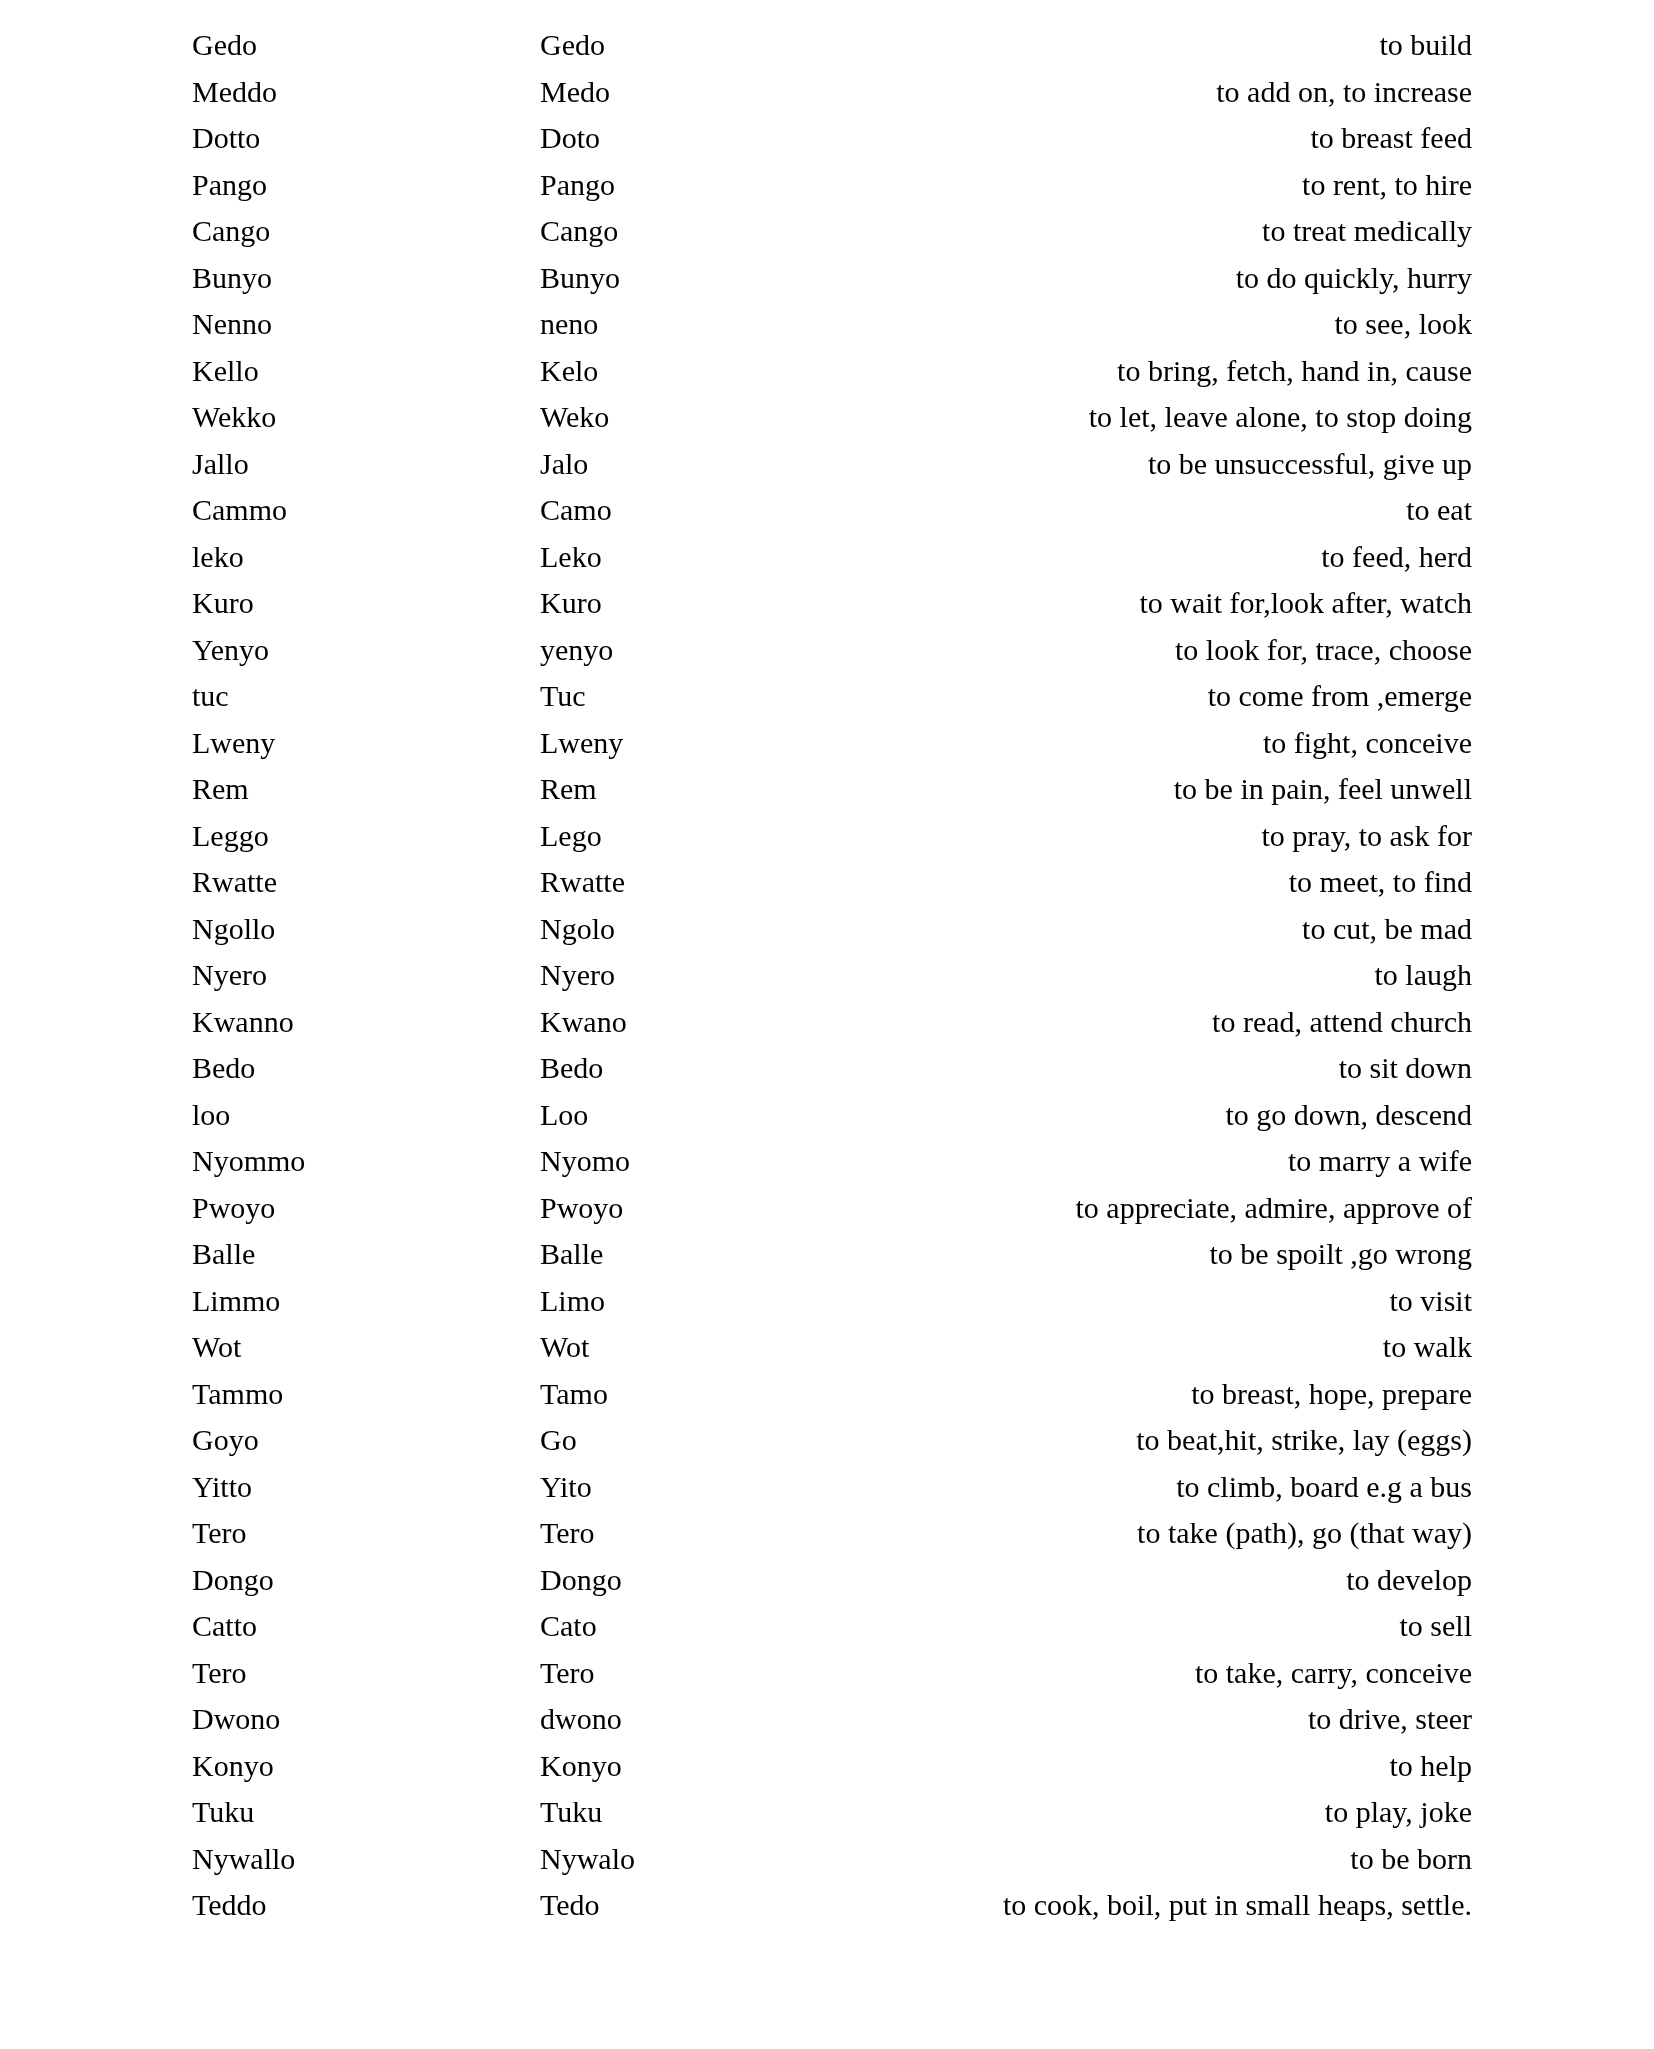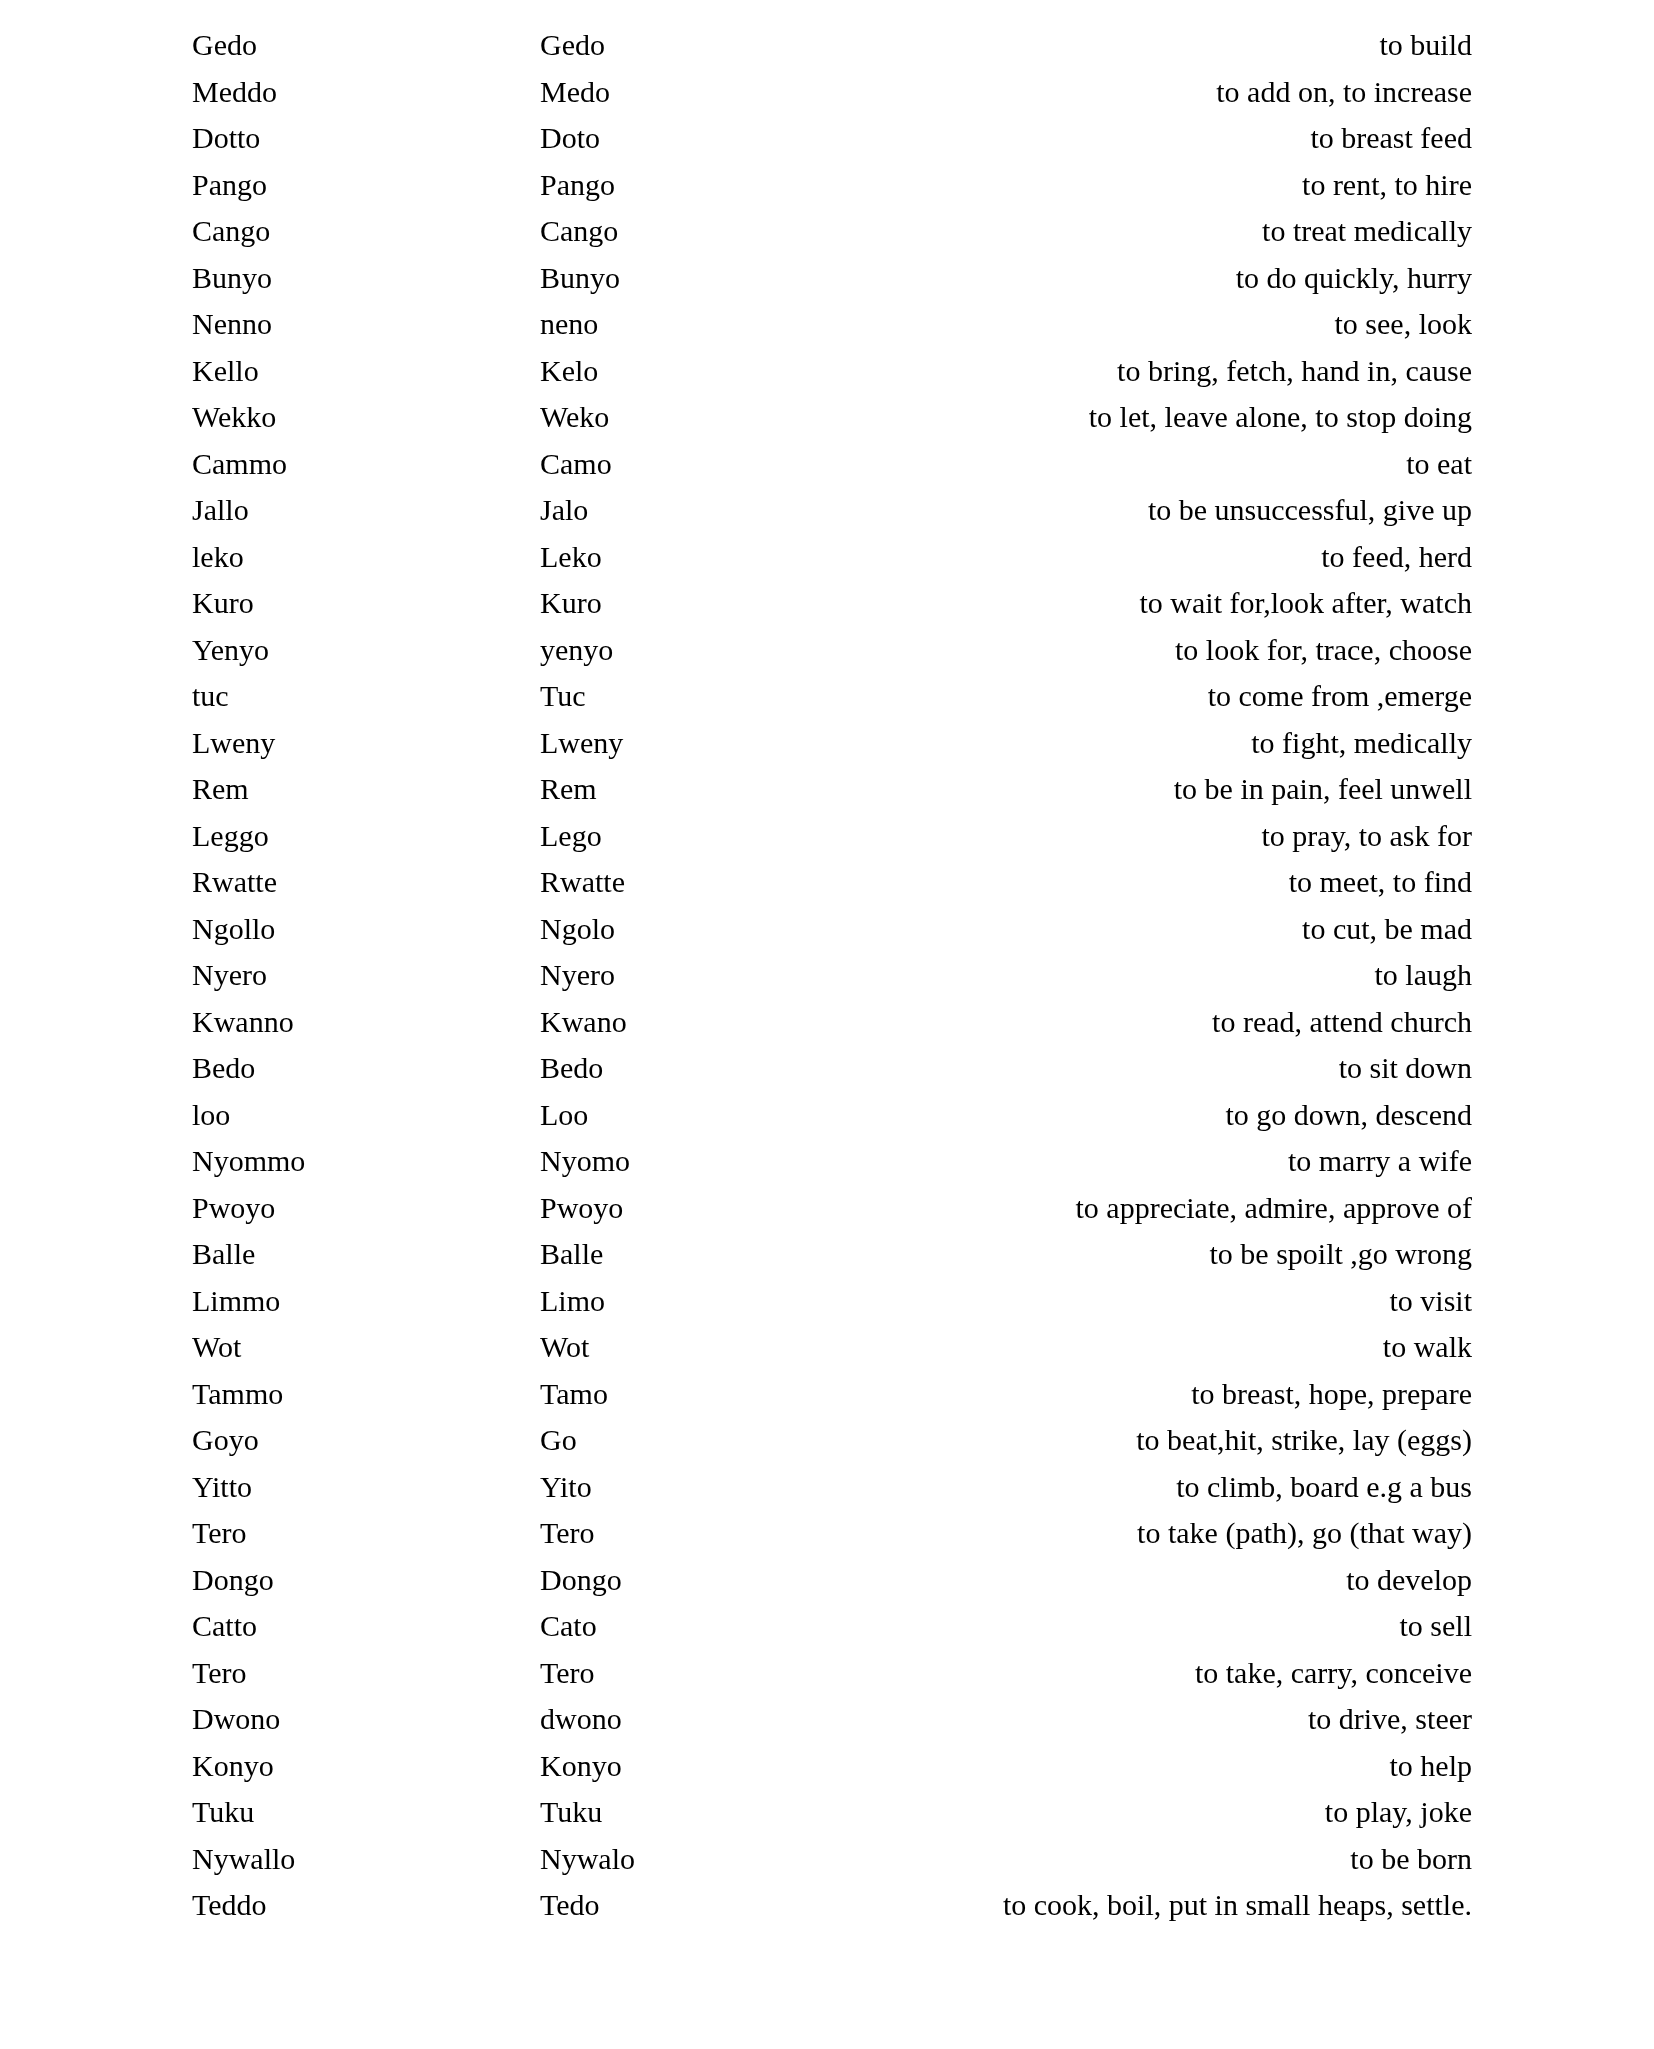"Cammo" tr { order: before "Jallo" -> after "Jallo" }
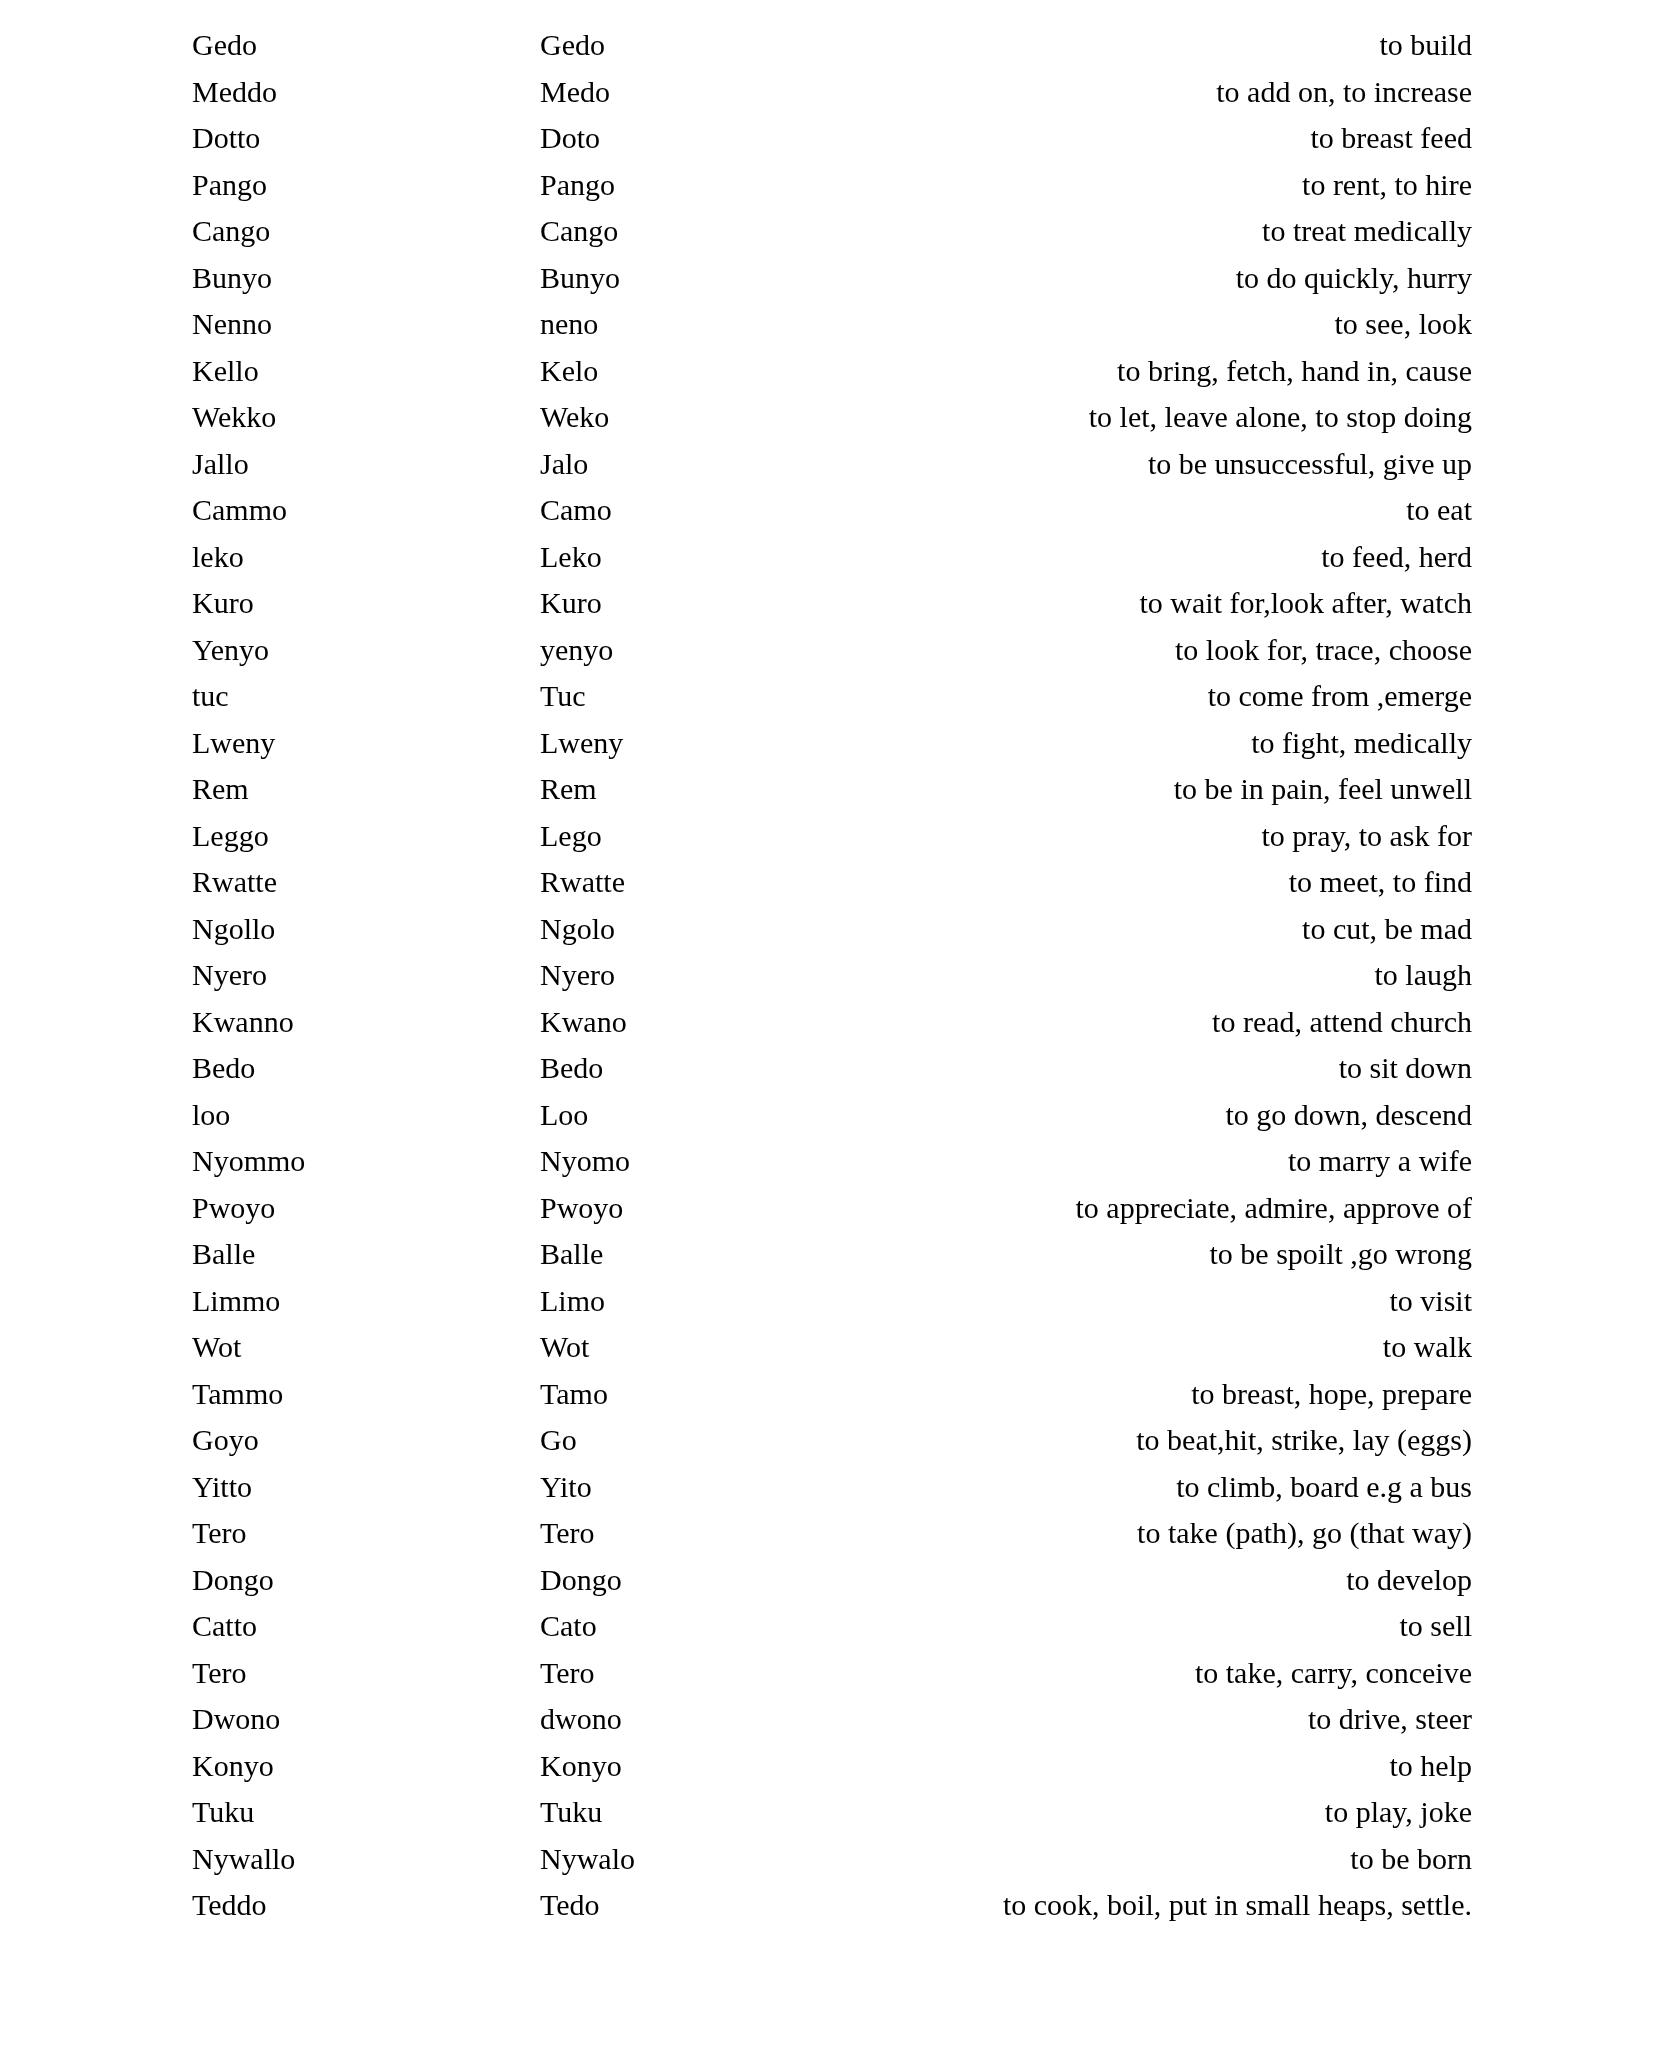"to fight, medically" td.col-c { text: medically -> conceive }
